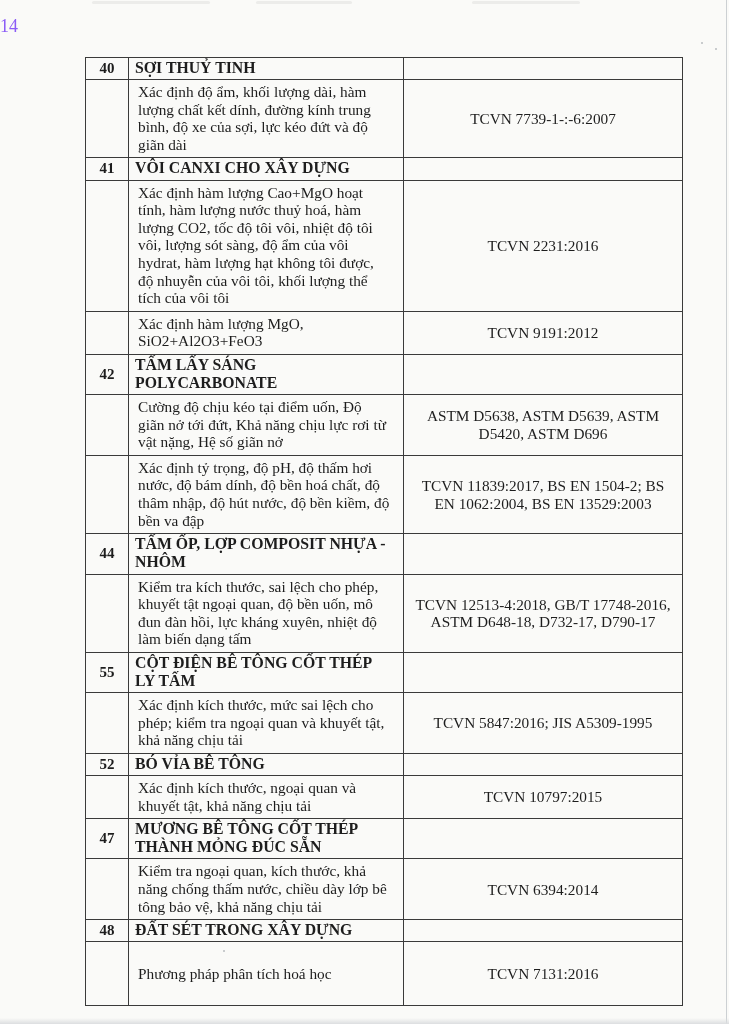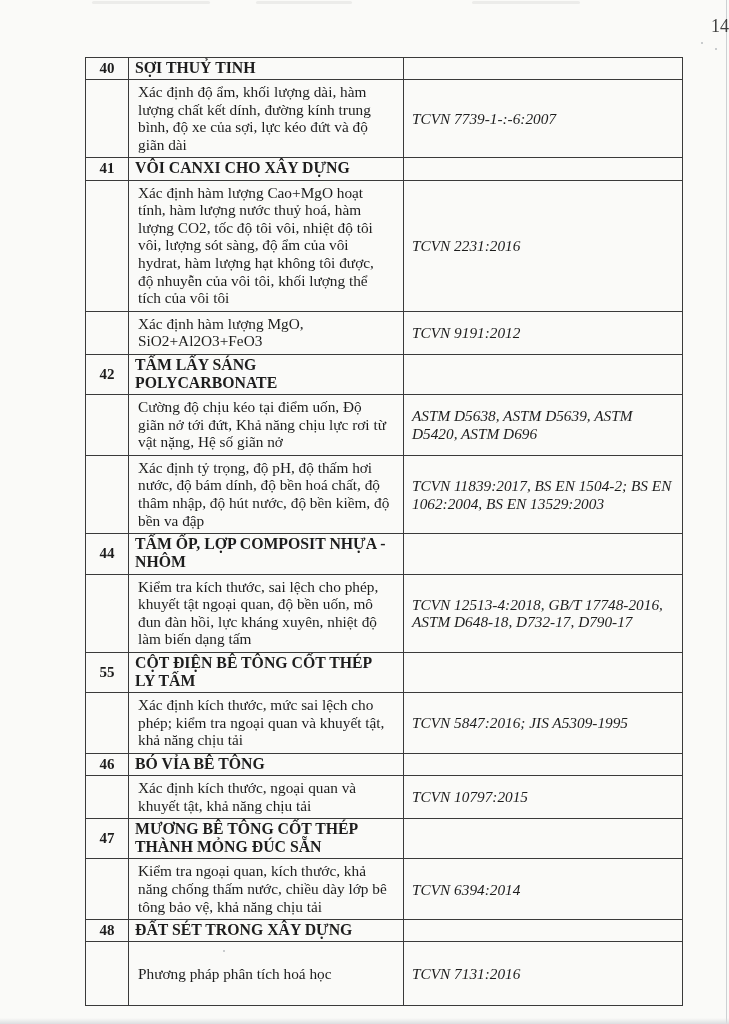"14" .page-number { color: #404040 -> #8b5cf6; text-align: right -> left }
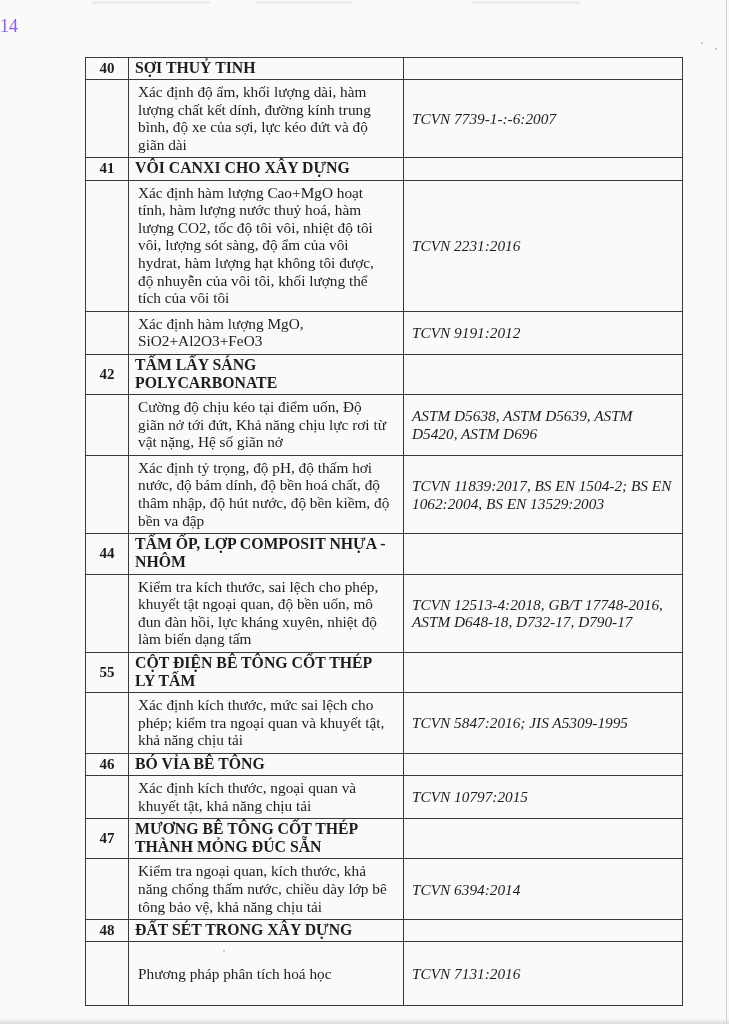"TCVN 7739-1-:-6:2007" .std-cell { font-style: italic -> none; text-align: left -> center }
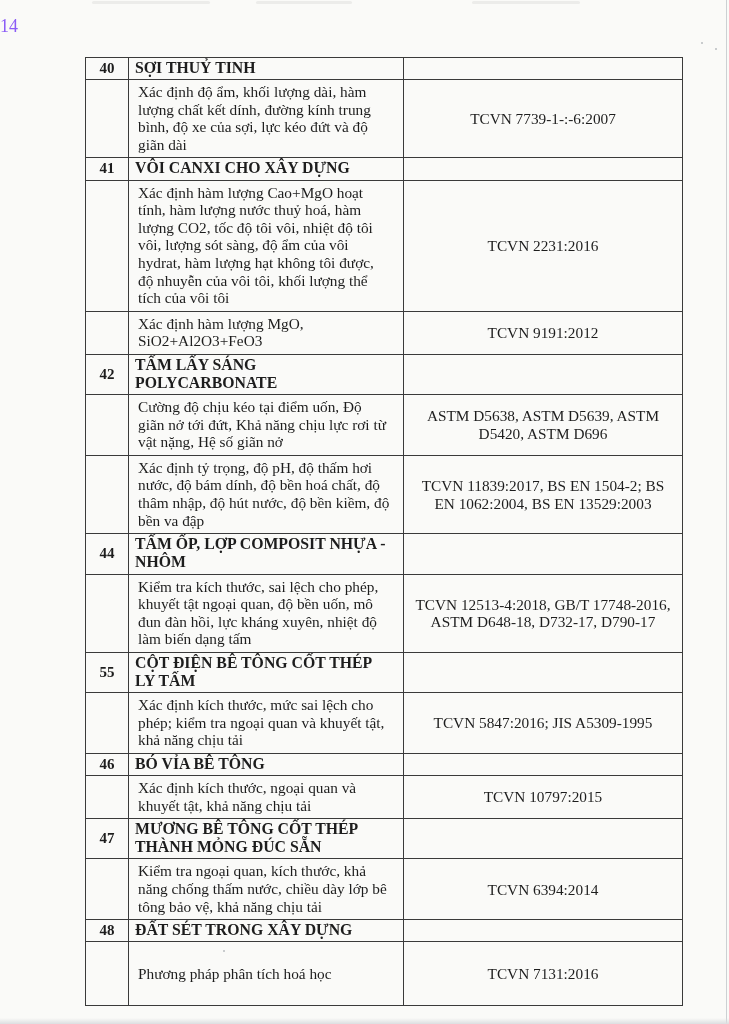"46" td.num-cell { text: 46 -> 52 }
